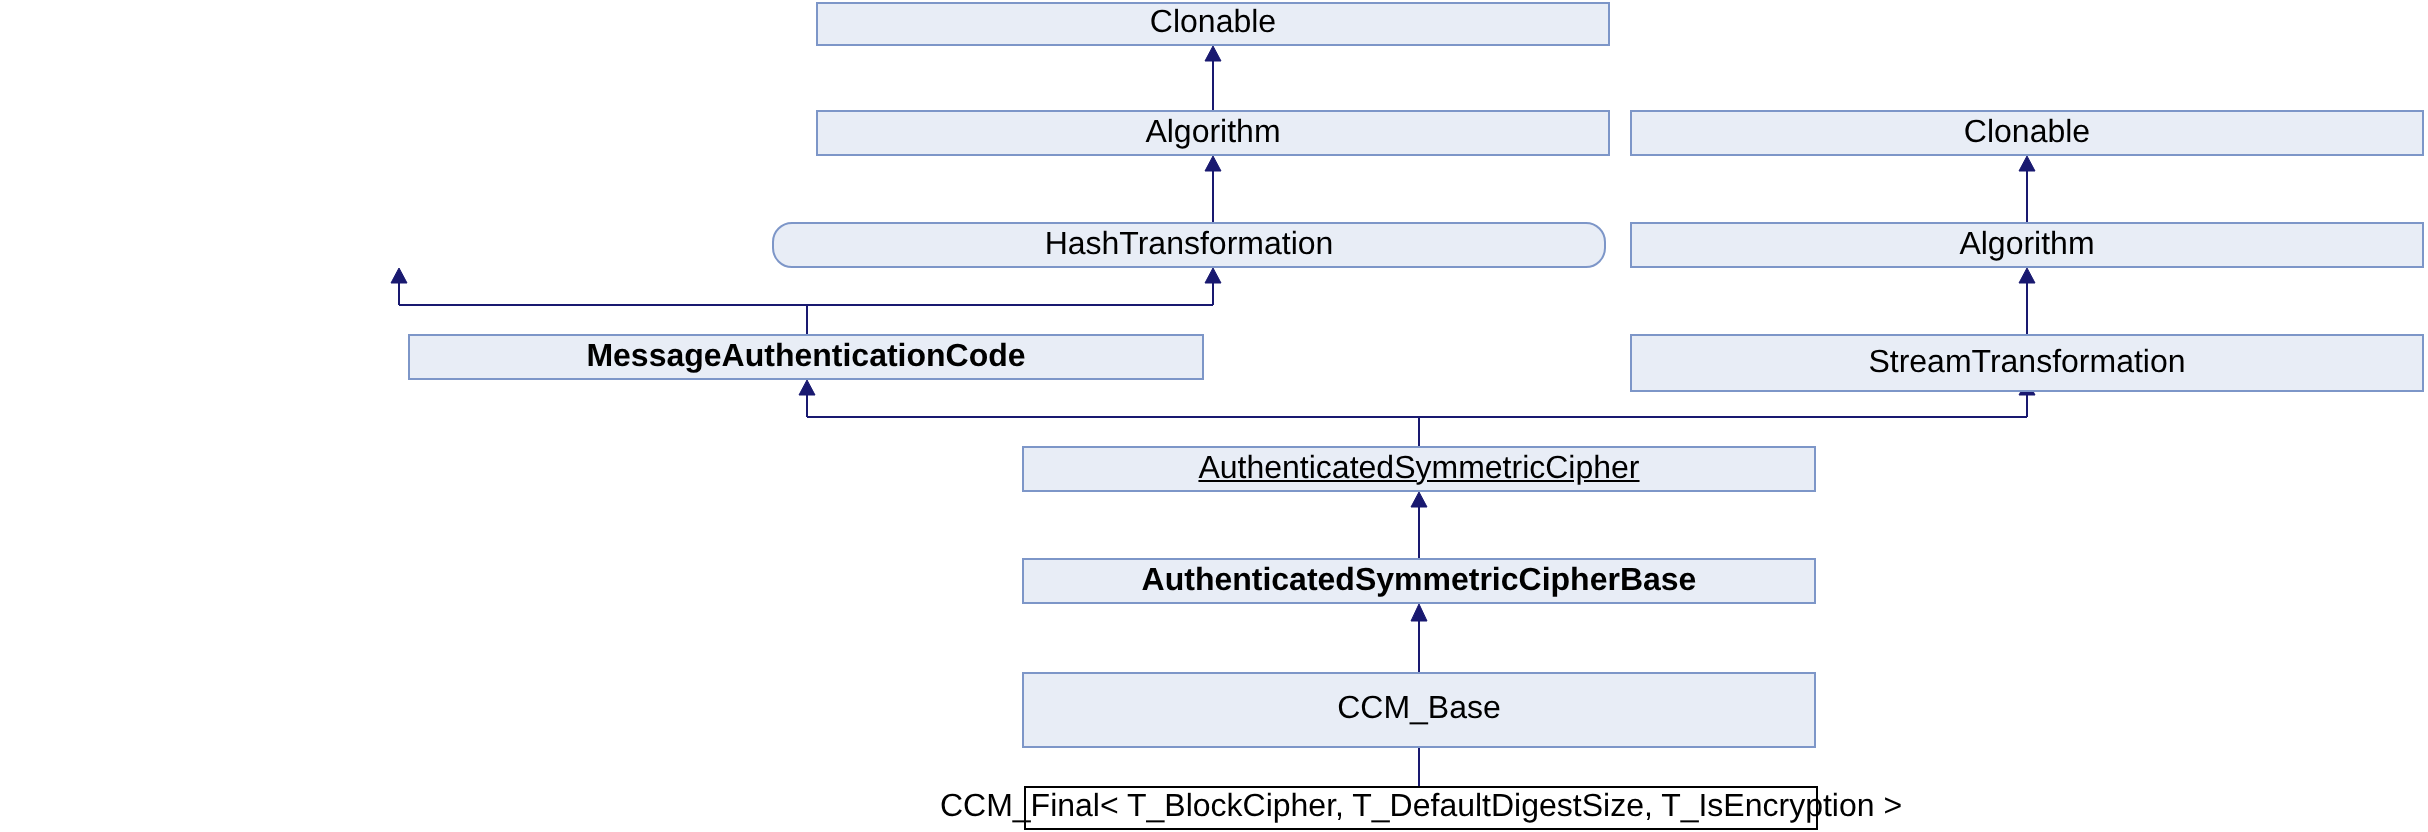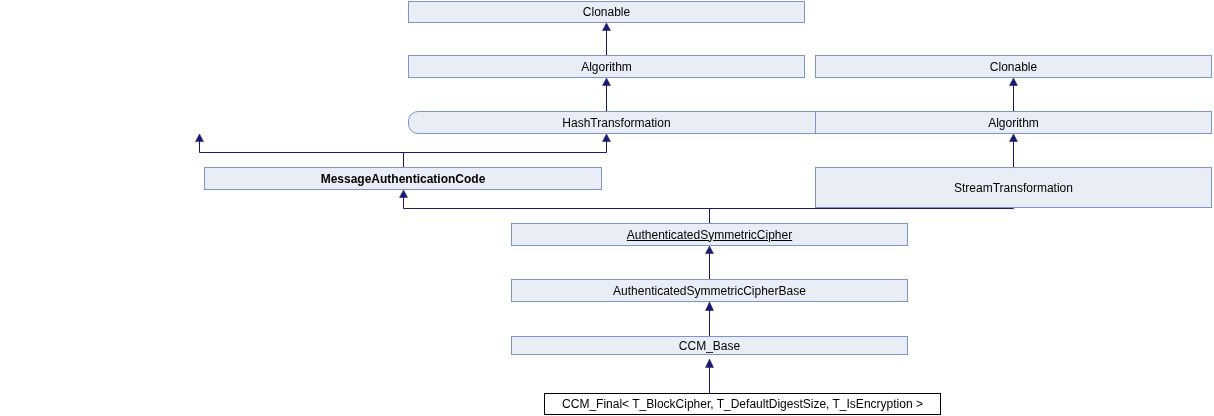"Clonable" .node { font-size: 12px -> 16px }
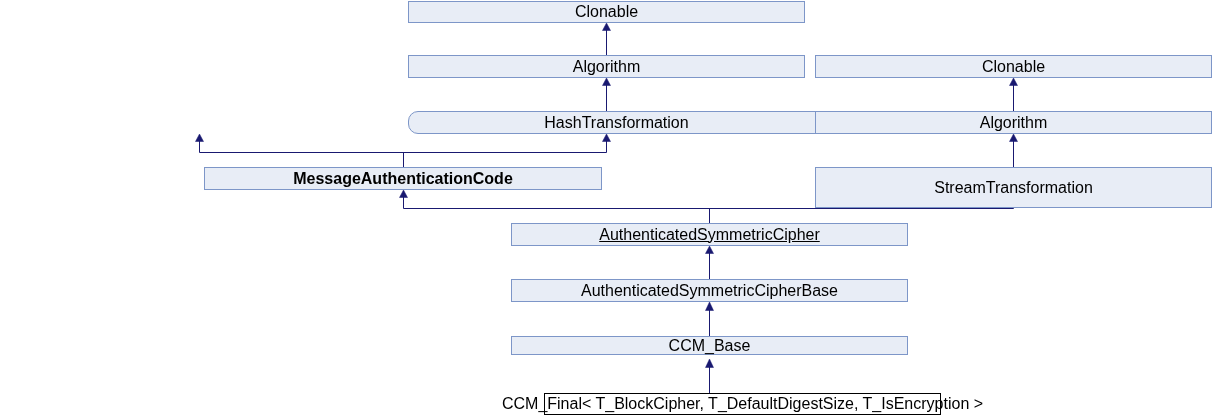"HashTransformation" .n-hash { left: 408px -> 386px }
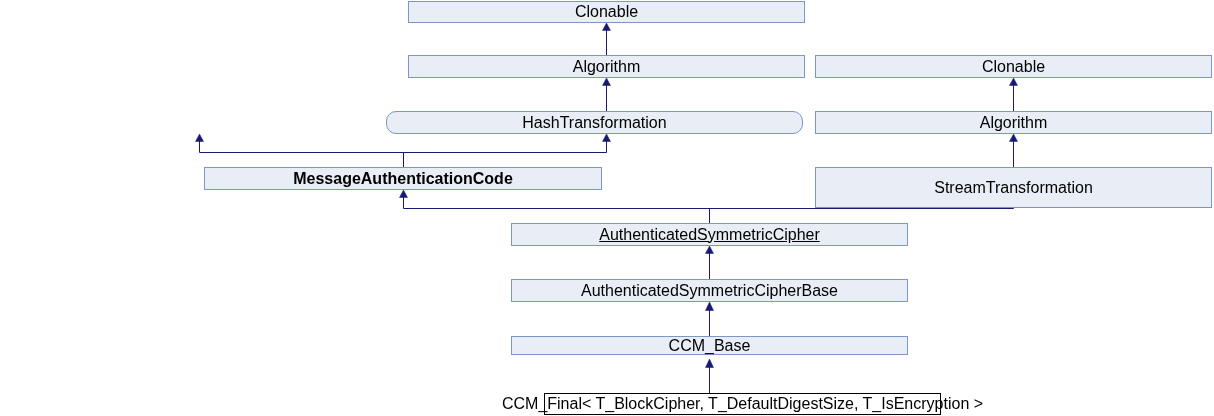"StreamTransformation" .n-stream { height: 41px -> 29px }
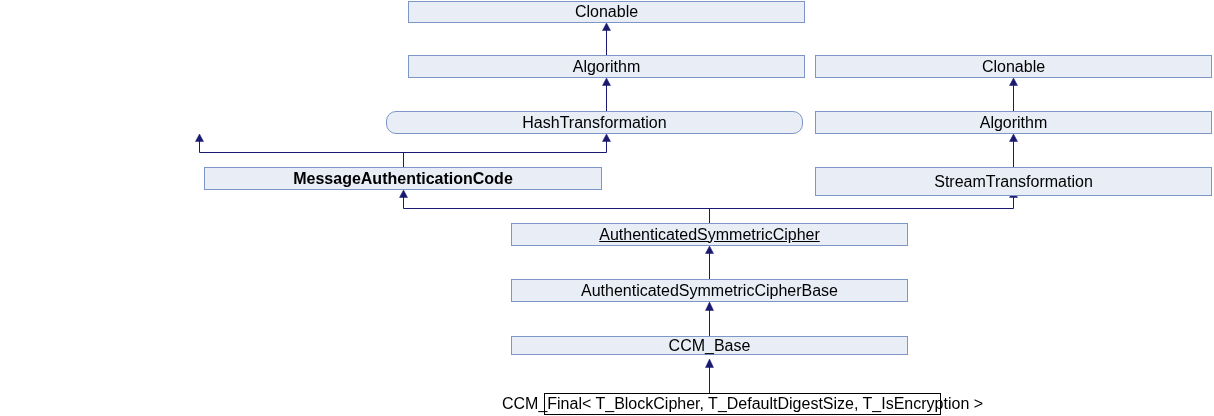"AuthenticatedSymmetricCipherBase" .n-ascb { font-weight: none -> bold }
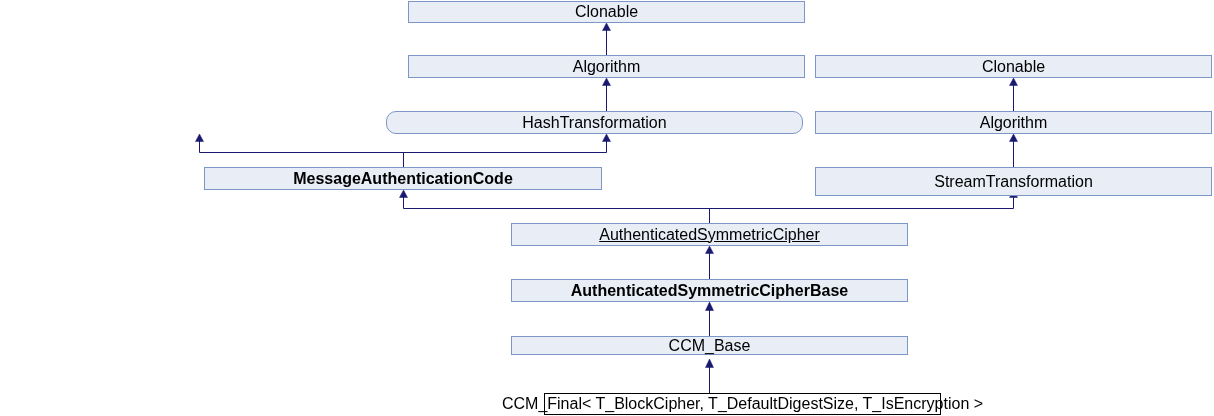"CCM_Base" .n-ccm-base { height: 19px -> 38px }
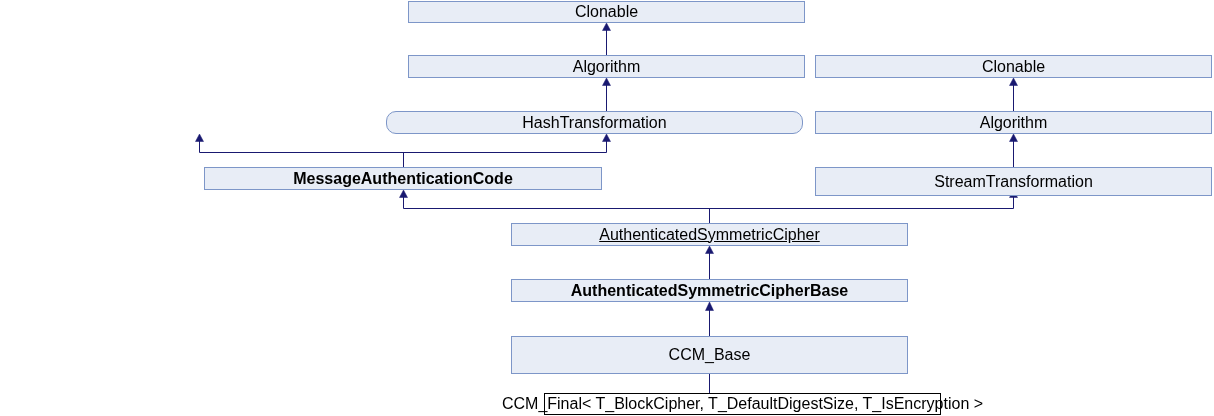"CCM_Final< T_BlockCipher," .node.current { margin-left: 32px -> none }
